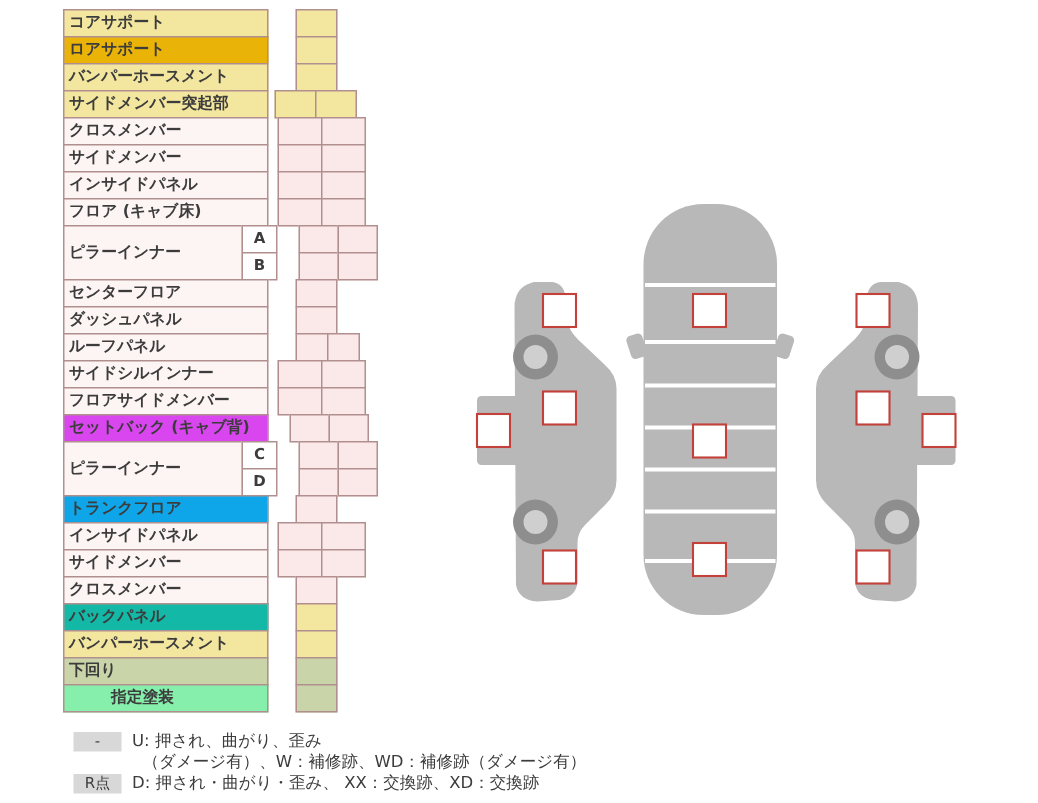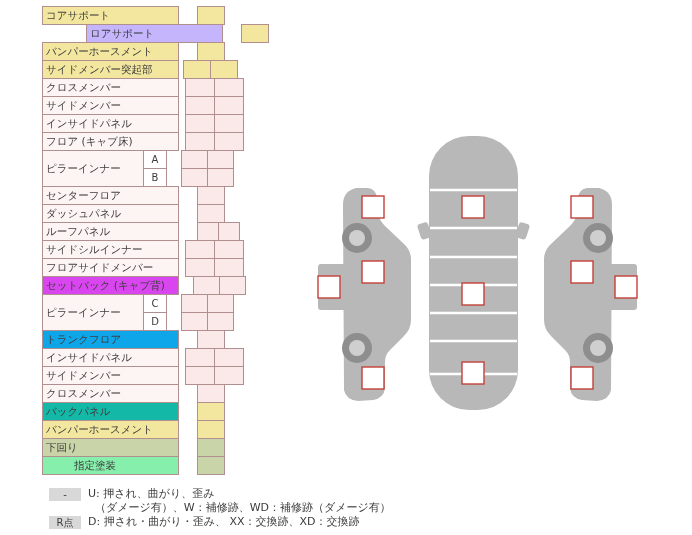"コアサポート" .trow { font-weight: none -> bold }
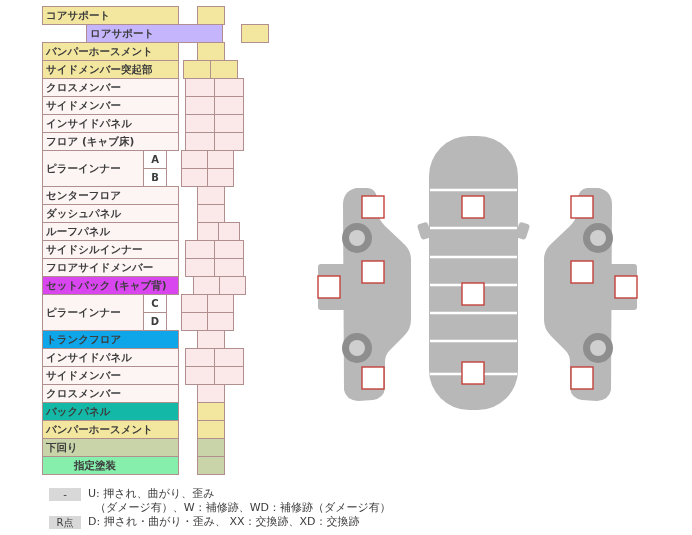"ロアサポート" div.label-cell { background: #c4b5fd -> #eab308; margin-left: 44px -> none }
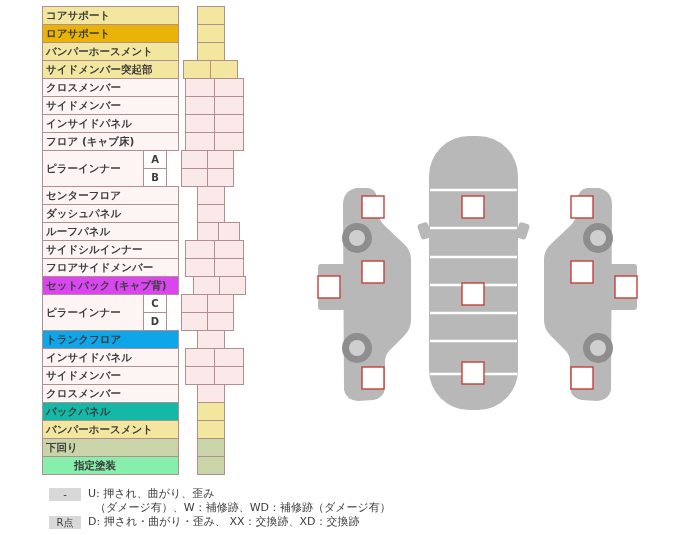"ピラーインナー" .main-label { width: 102px -> 120px }
